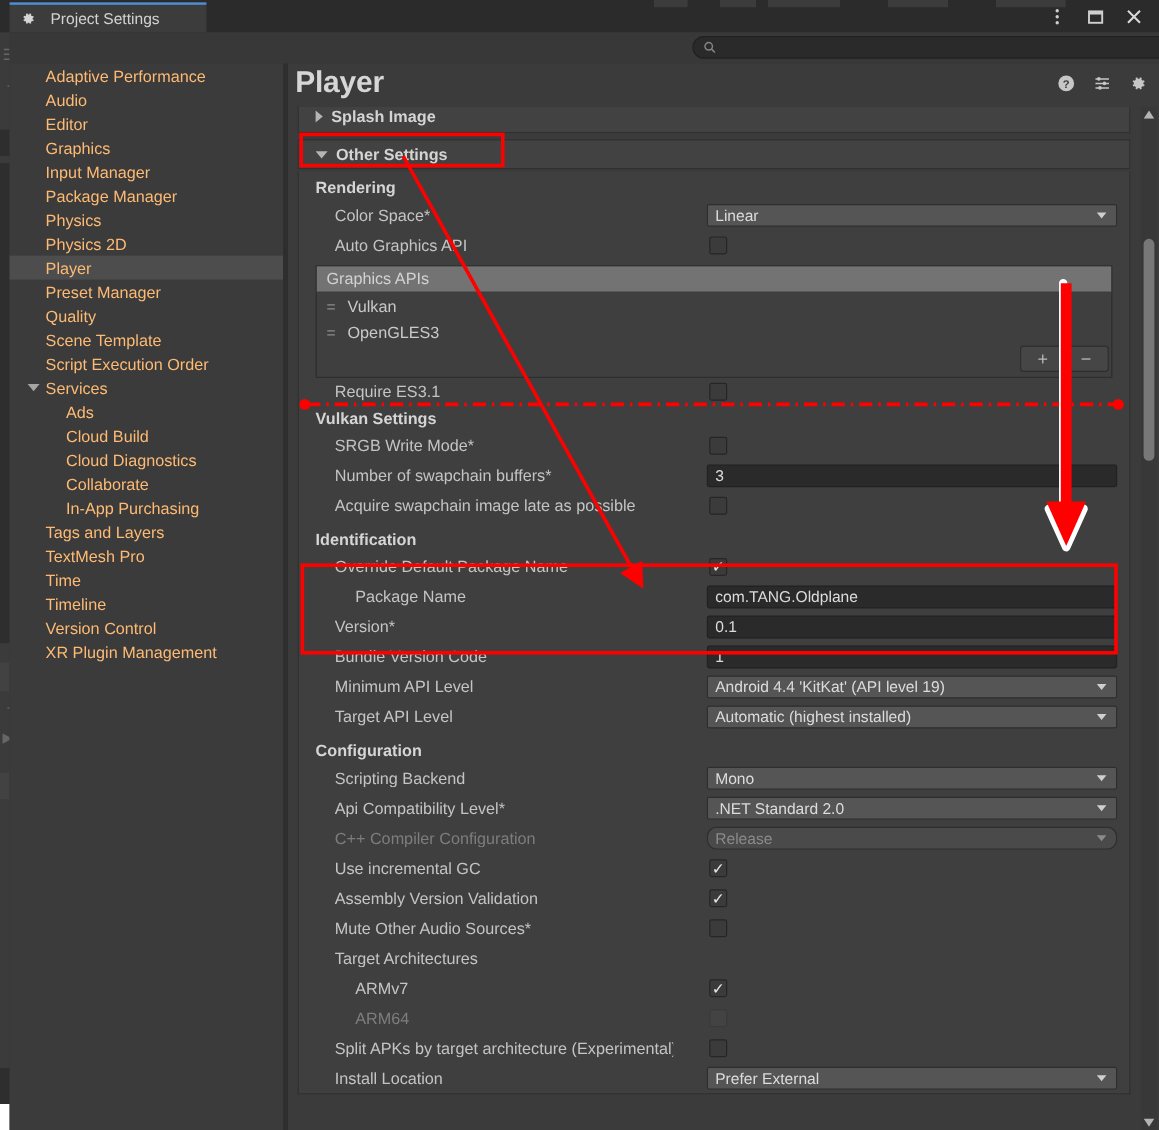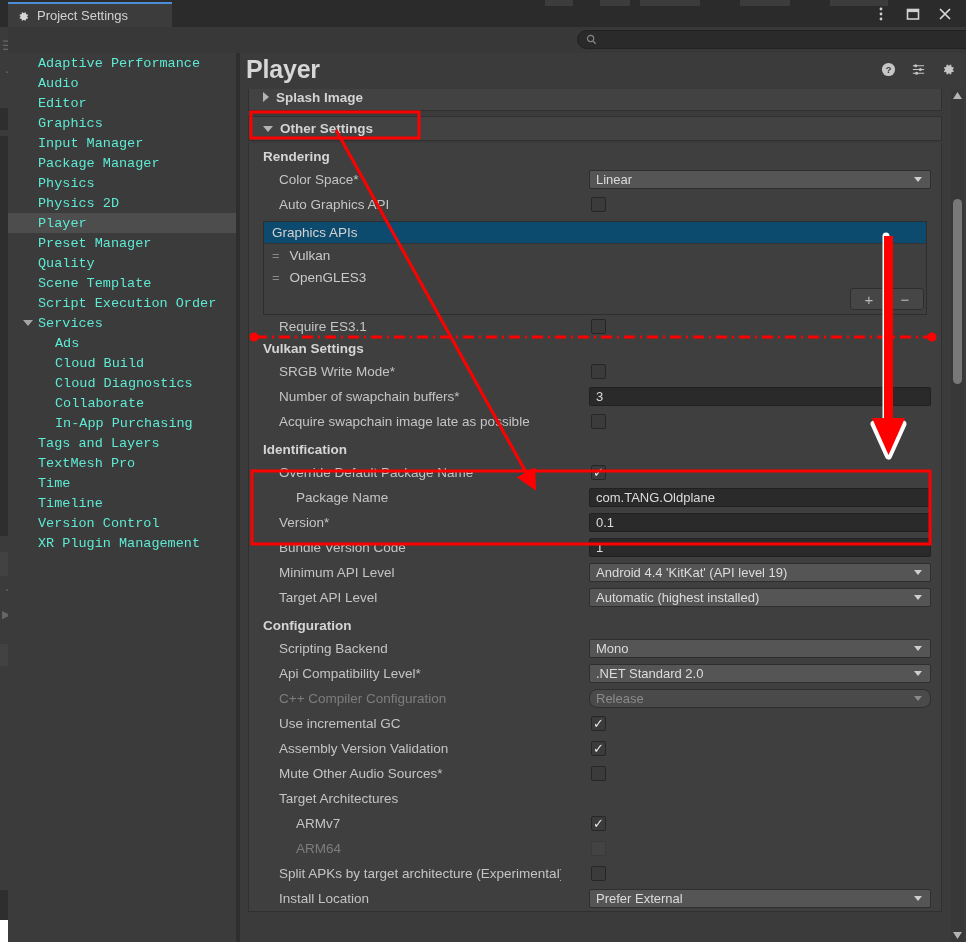"Project Settings" .tab { gap: 7px -> 12px }
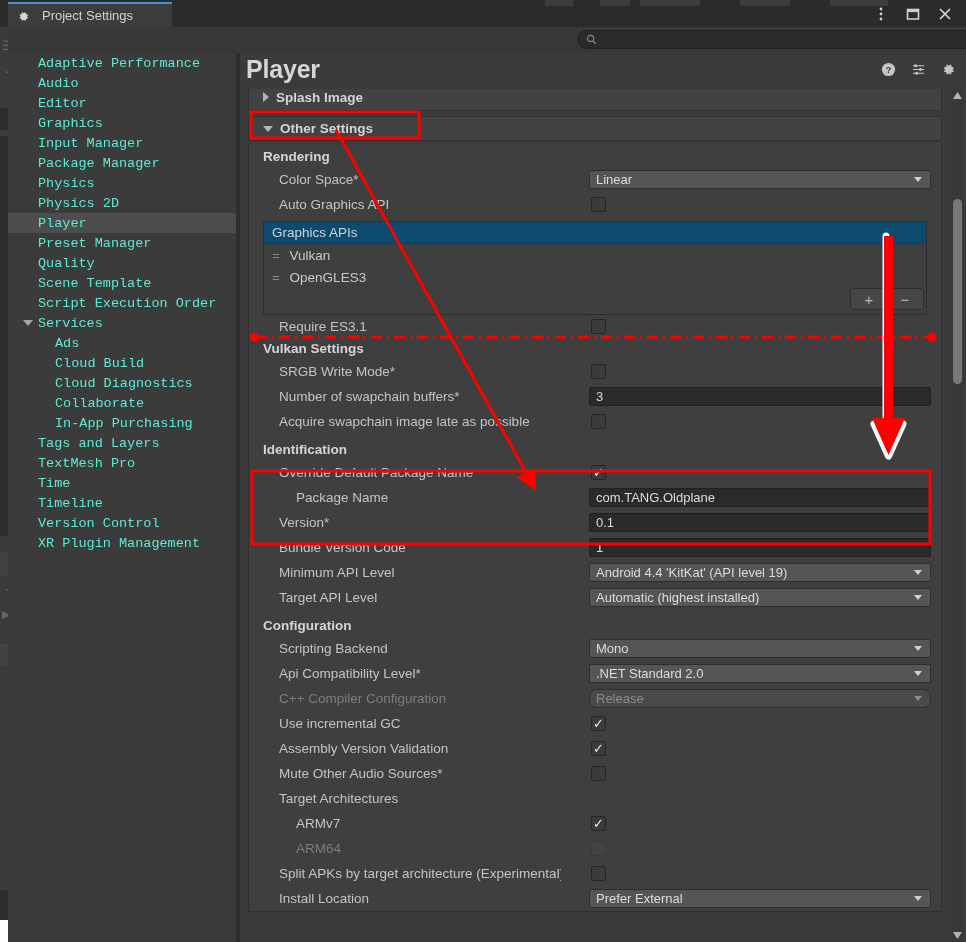"Adaptive Performance" .nav-item { color: #5eead4 -> #fdba74; font-family: Liberation Mono, monospace -> none }
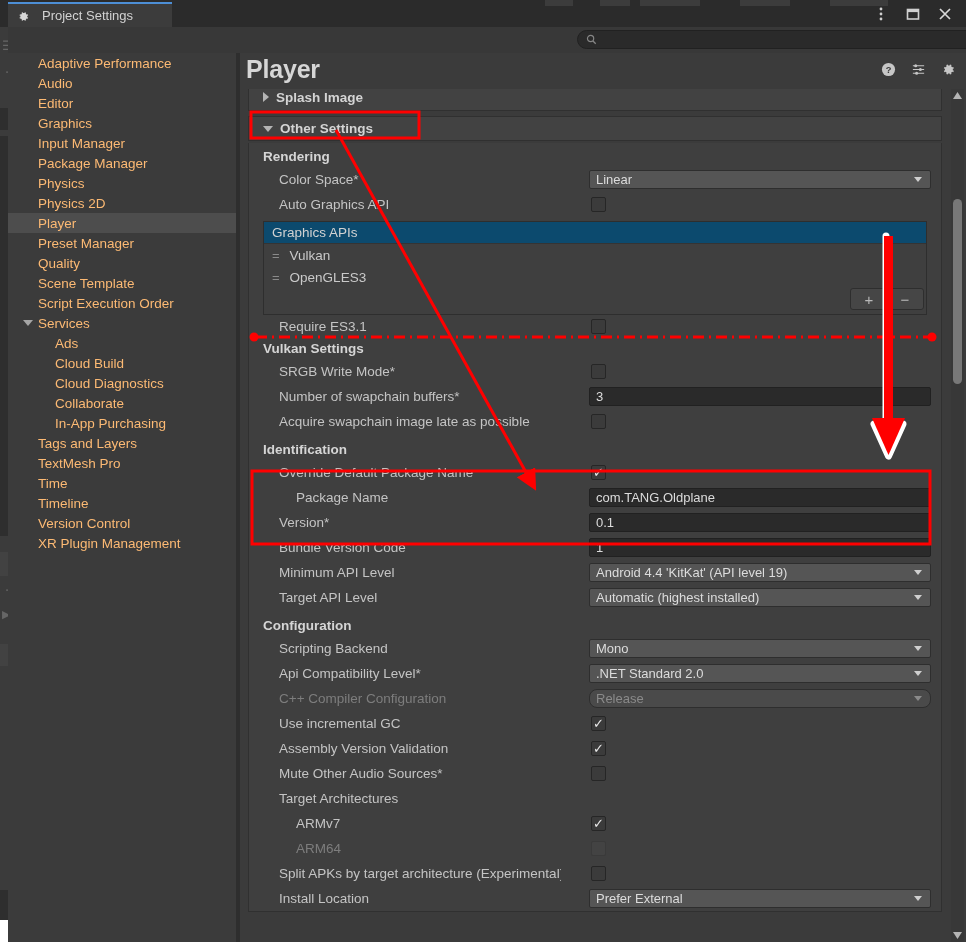"Graphics APIs" .api-head { background: #0c4a6e -> #737373 }
